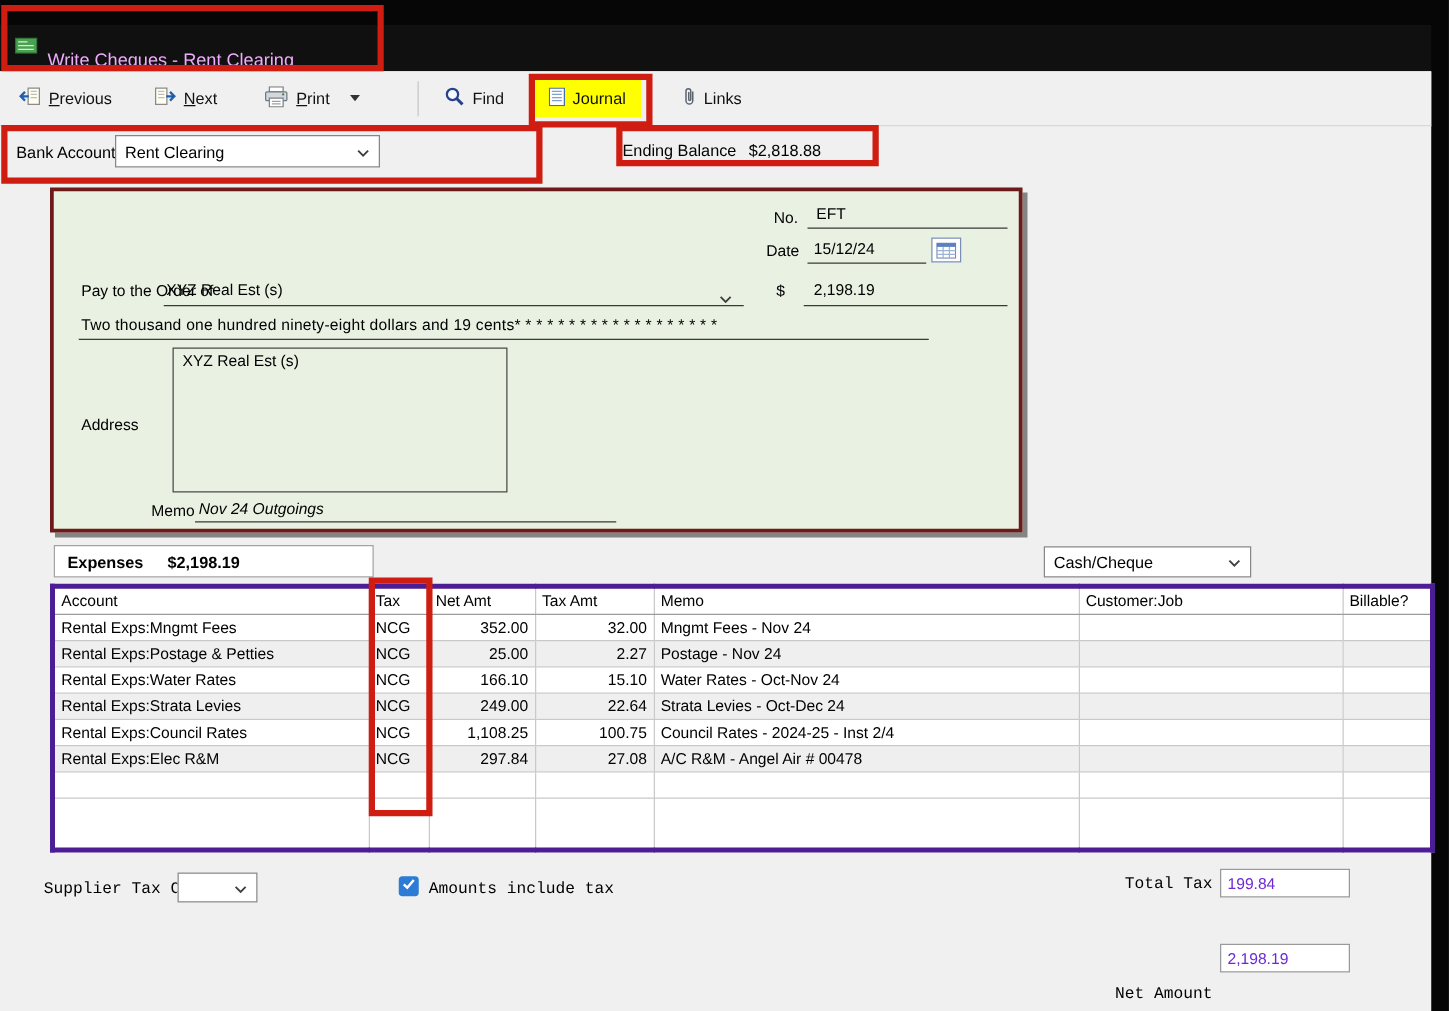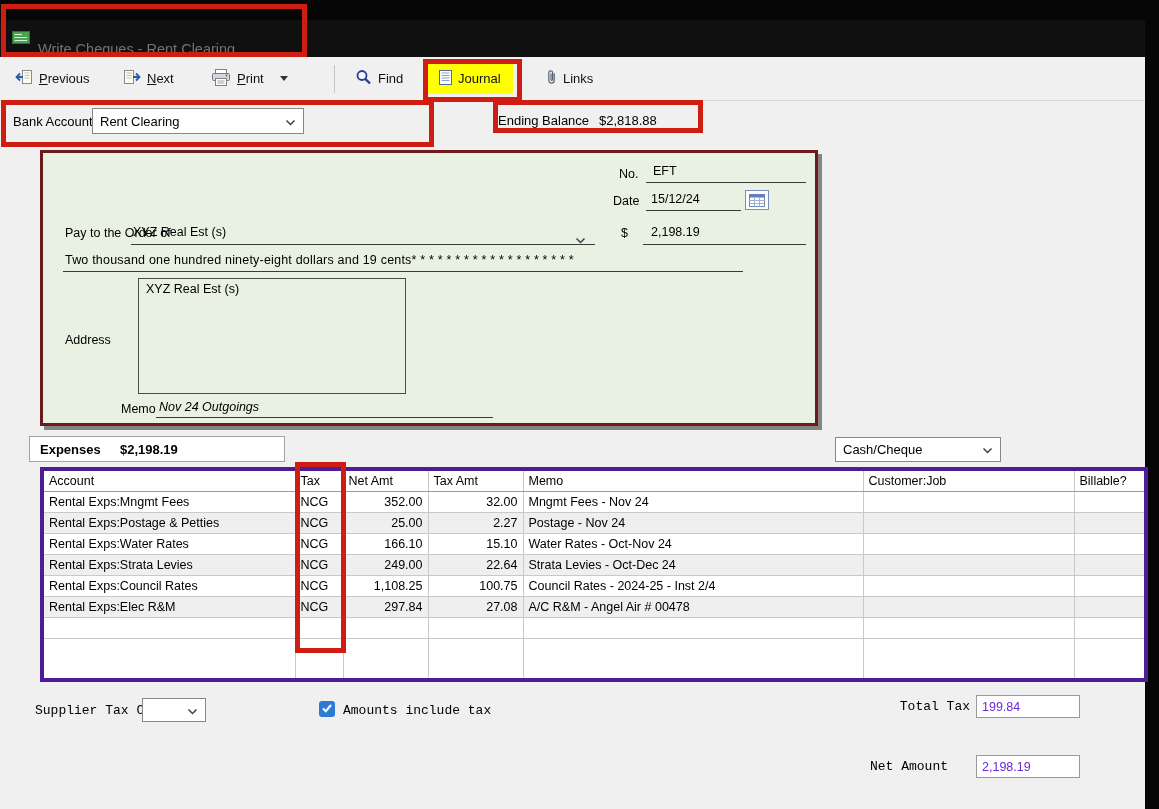"Write Cheques - Rent Clearing" .title-text { color: #737373 -> #f0abfc }
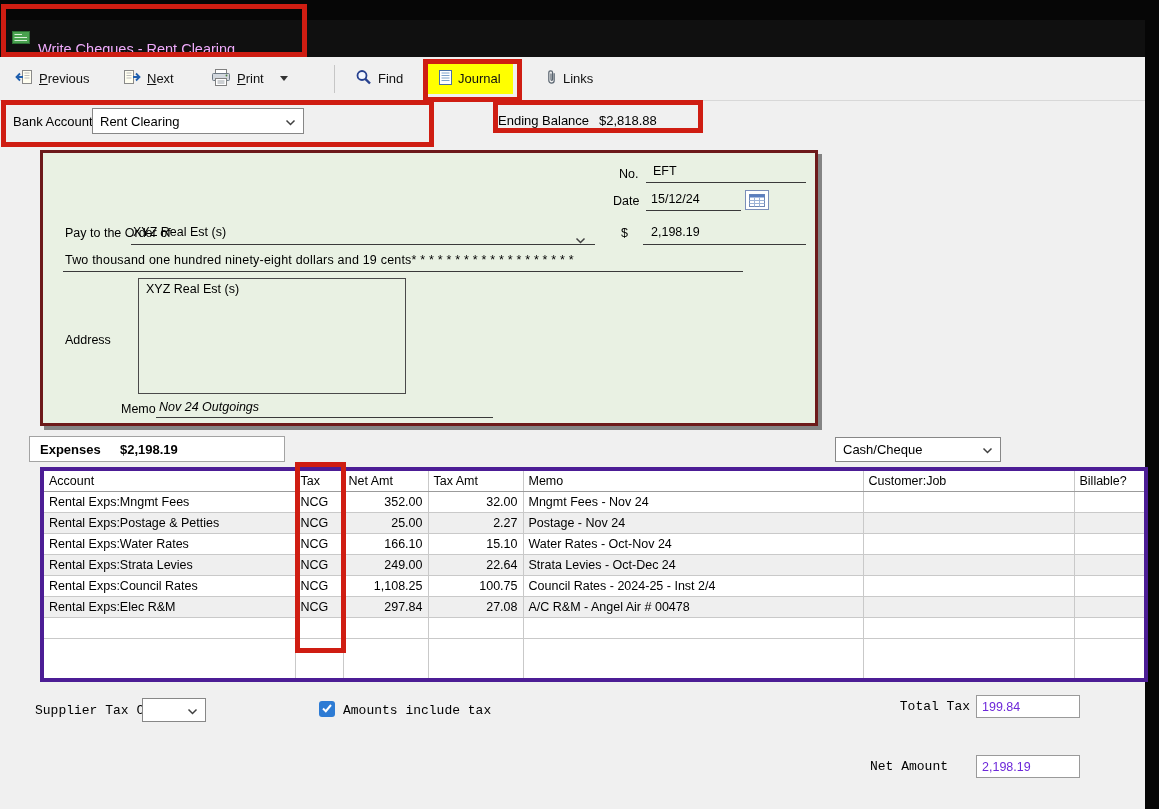"Expenses" .tab-expenses { left: 29px -> 43px }
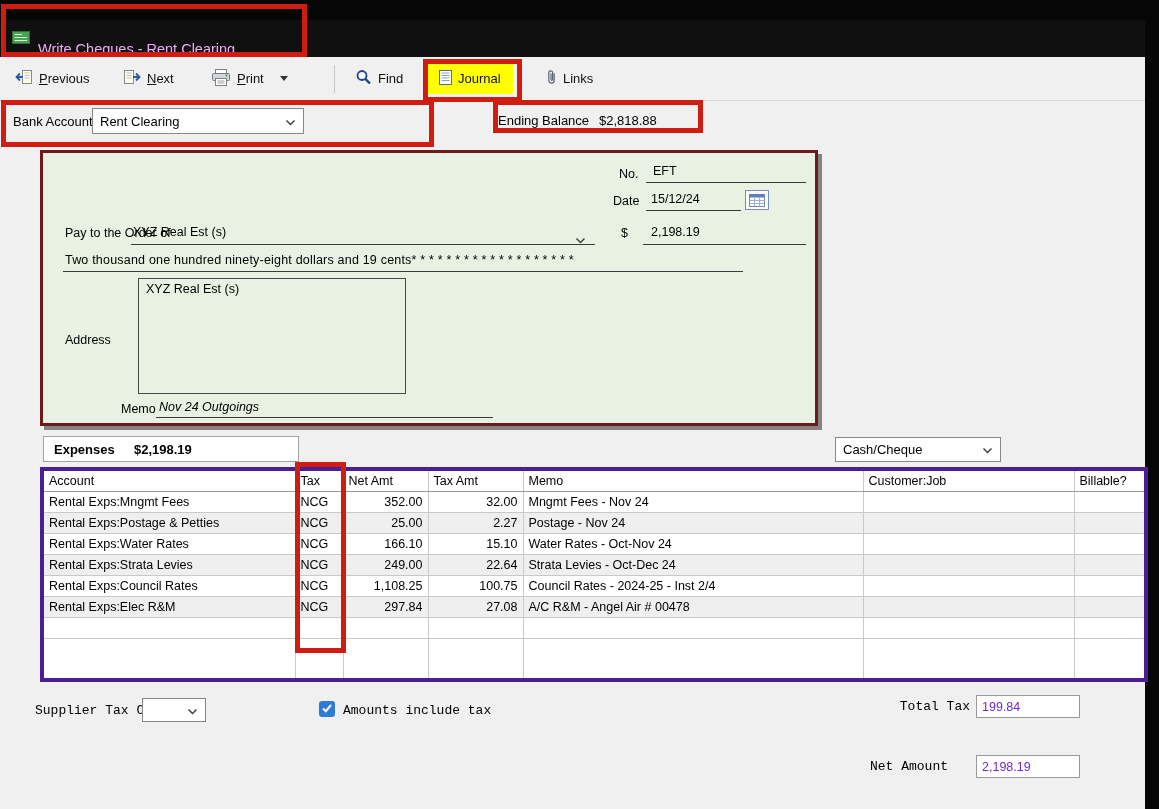"Net Amount" span.footer-label { text-align: center -> right; top: 702px -> 730px }
